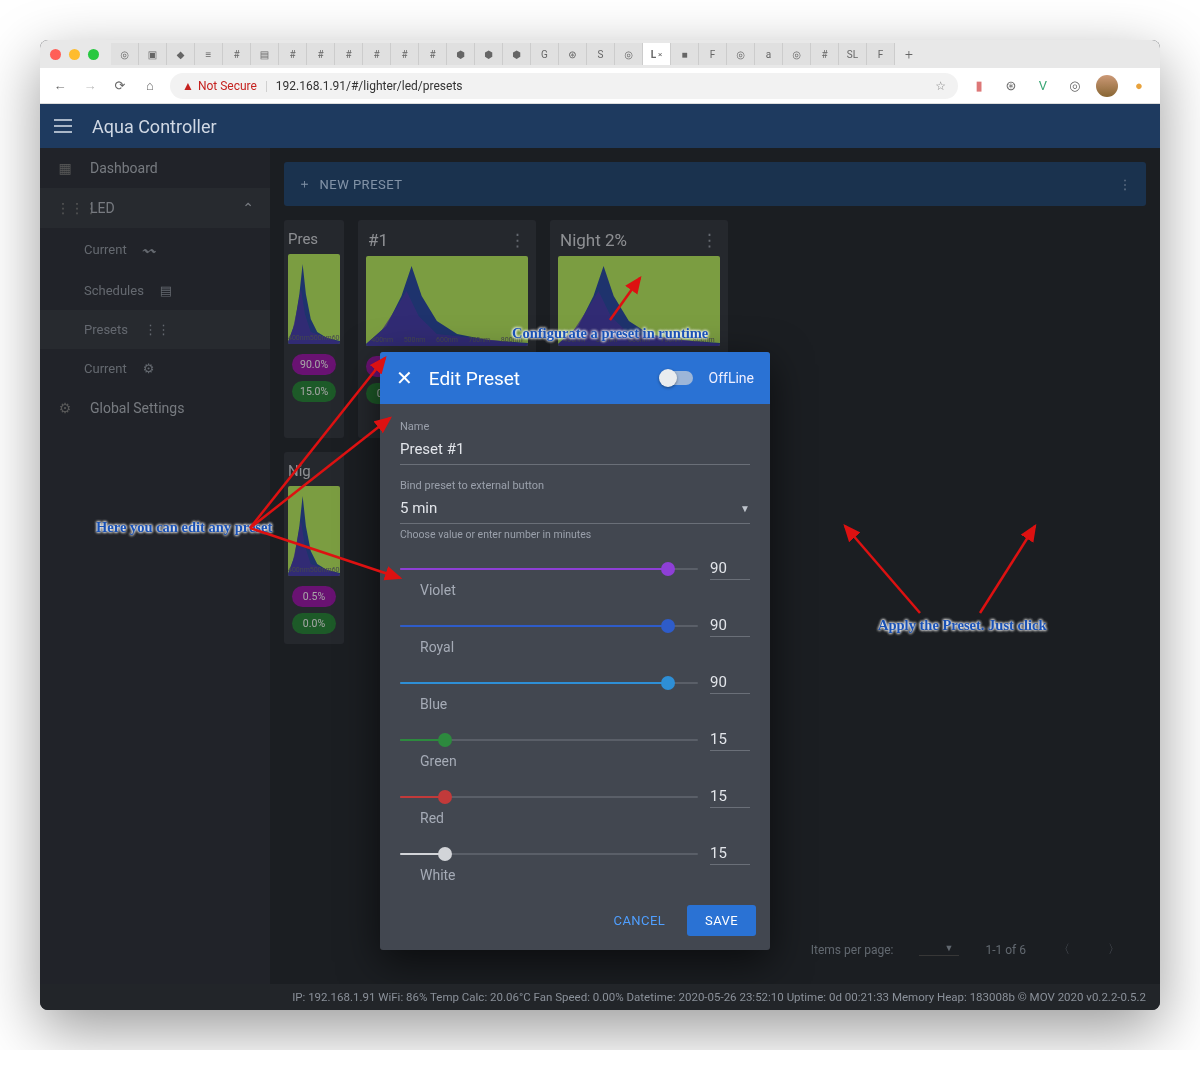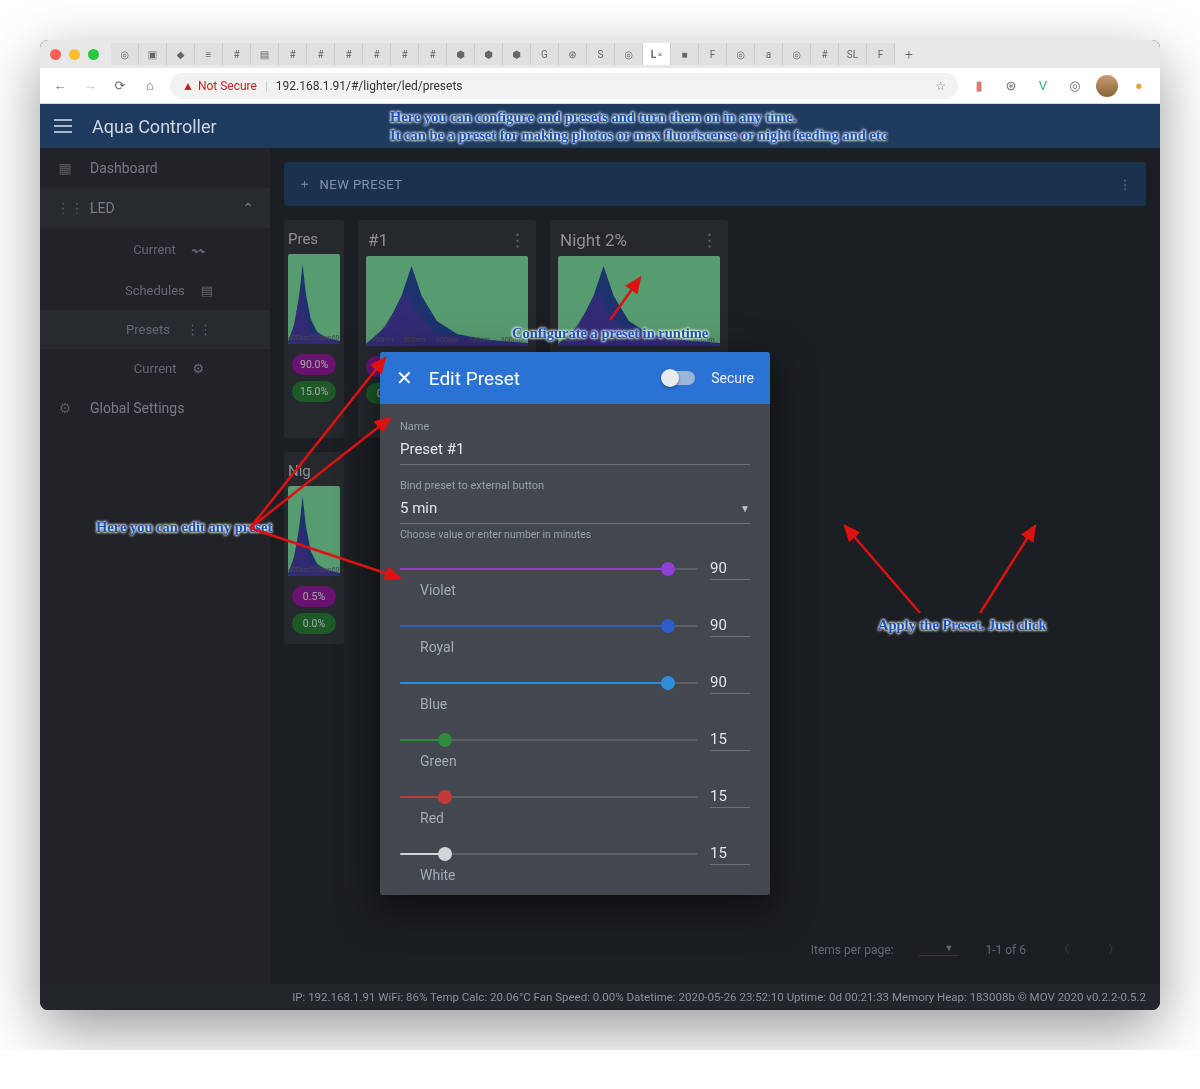"Here you can configure and" div.annot { html: <div>Here you can configure and presets and turn them on in any time. It can be a preset for making photos or max fluoriscense or night feeding and etc</div> -> none }
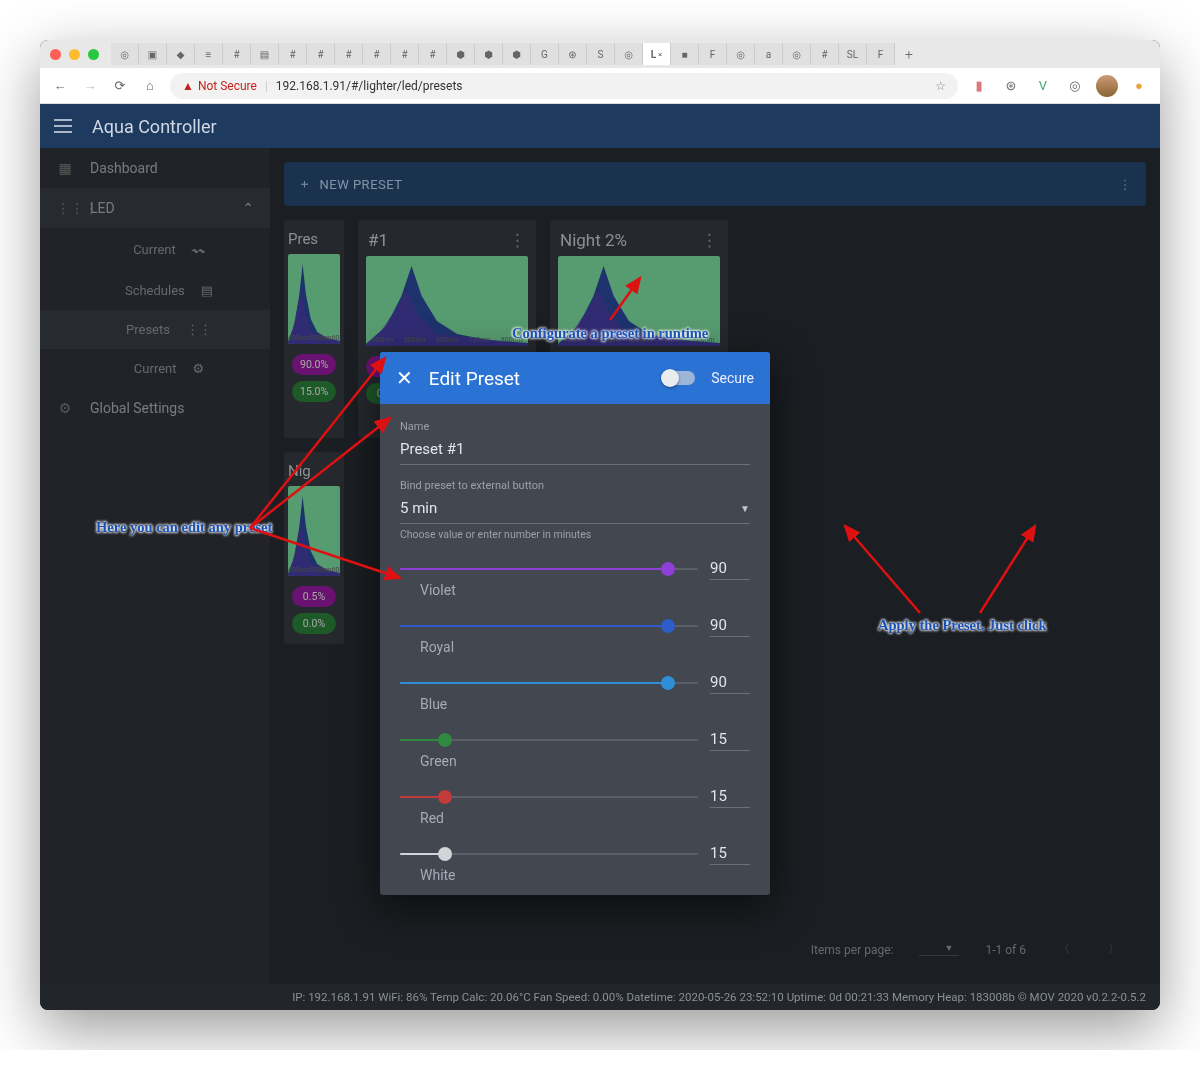"Current" .side-item.sub { justify-content: center -> flex-start }
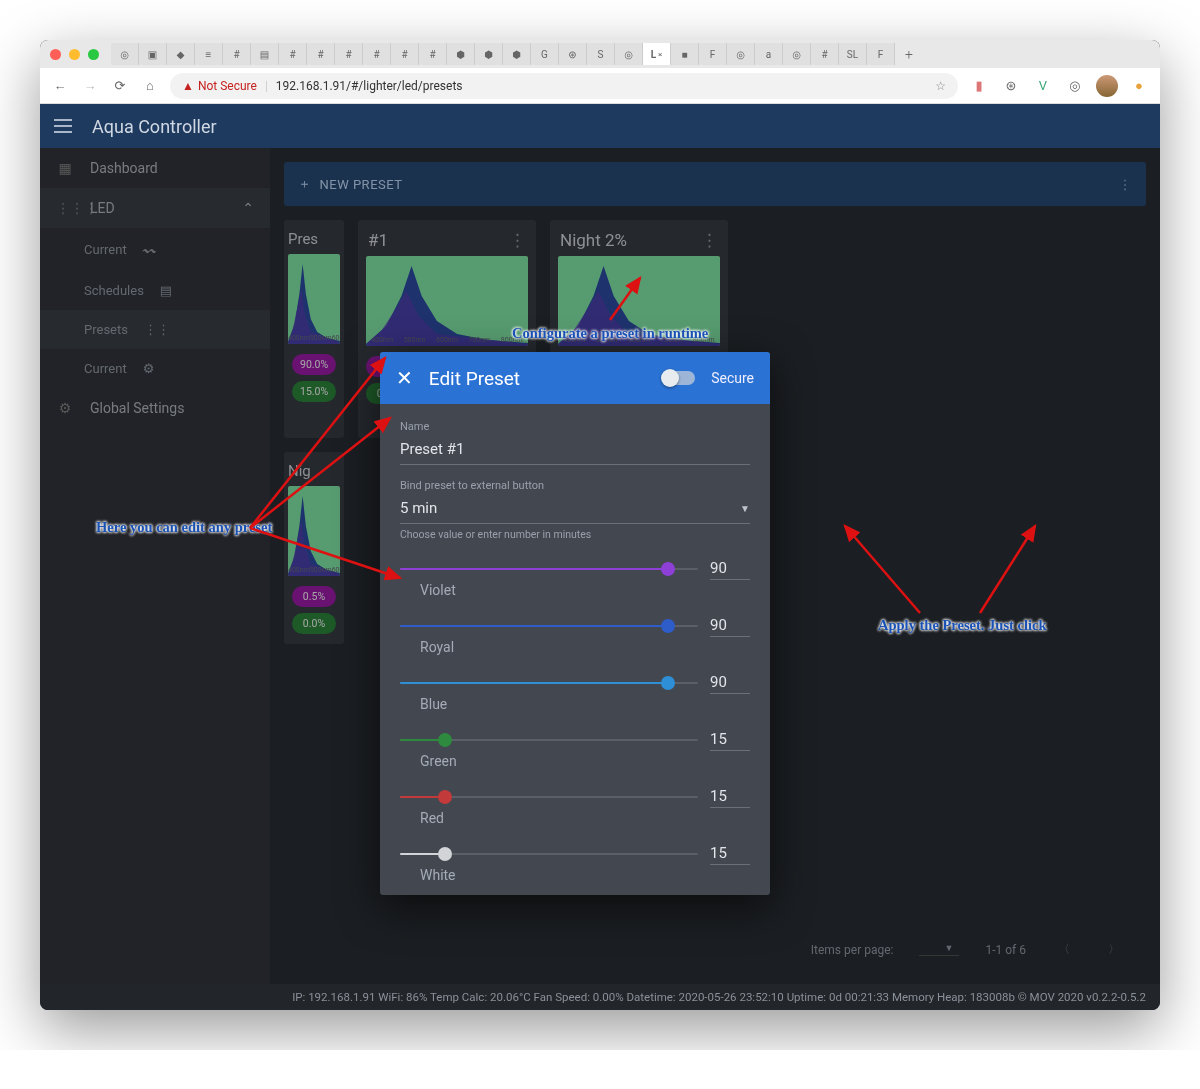"400nm" .spectrum { background: #86efac -> #bef264 }
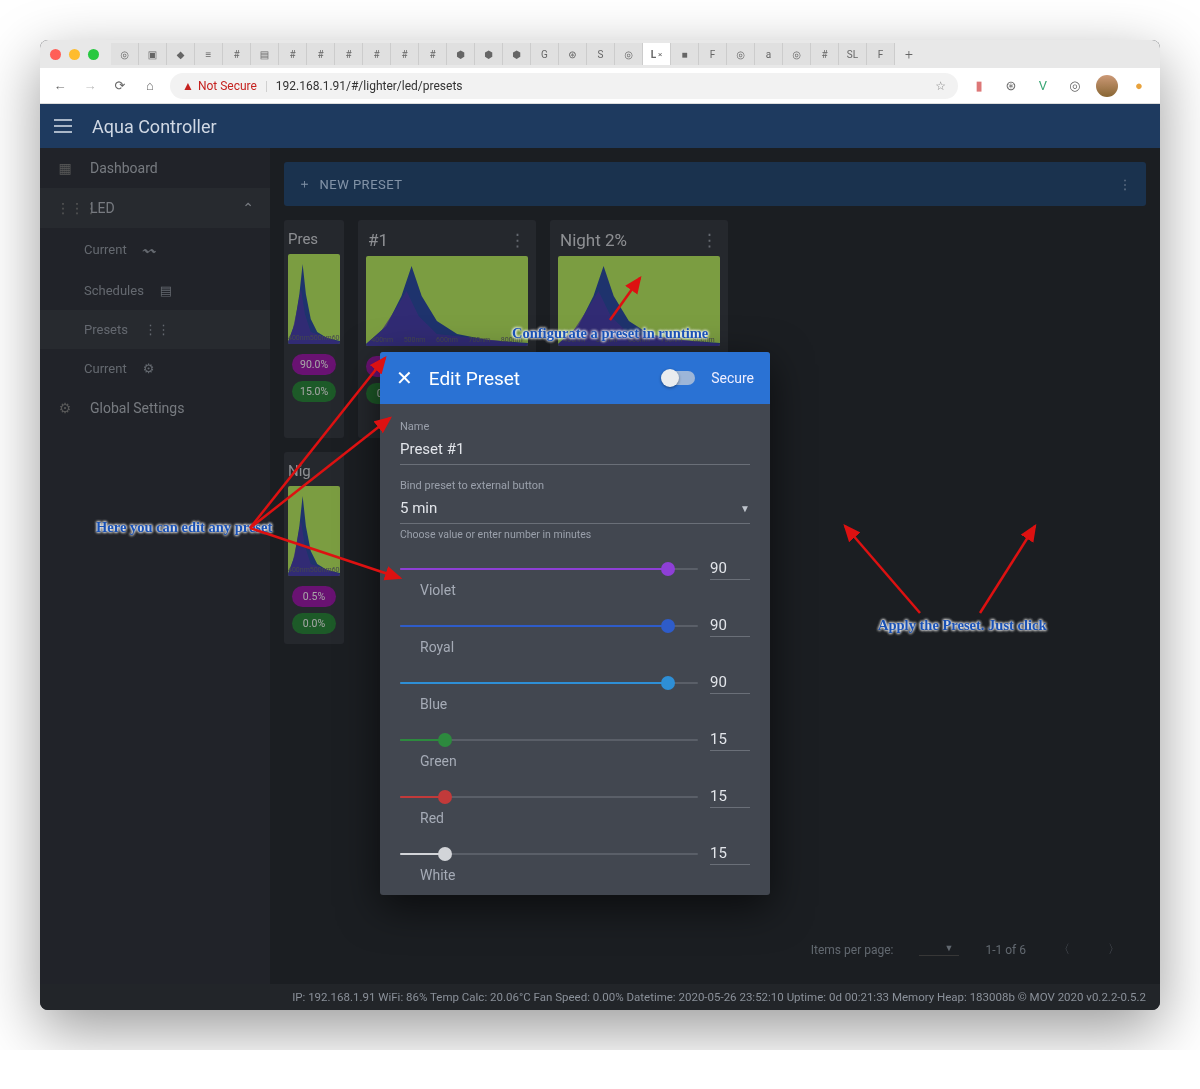"Secure" span.offline { text: Secure -> OffLine }
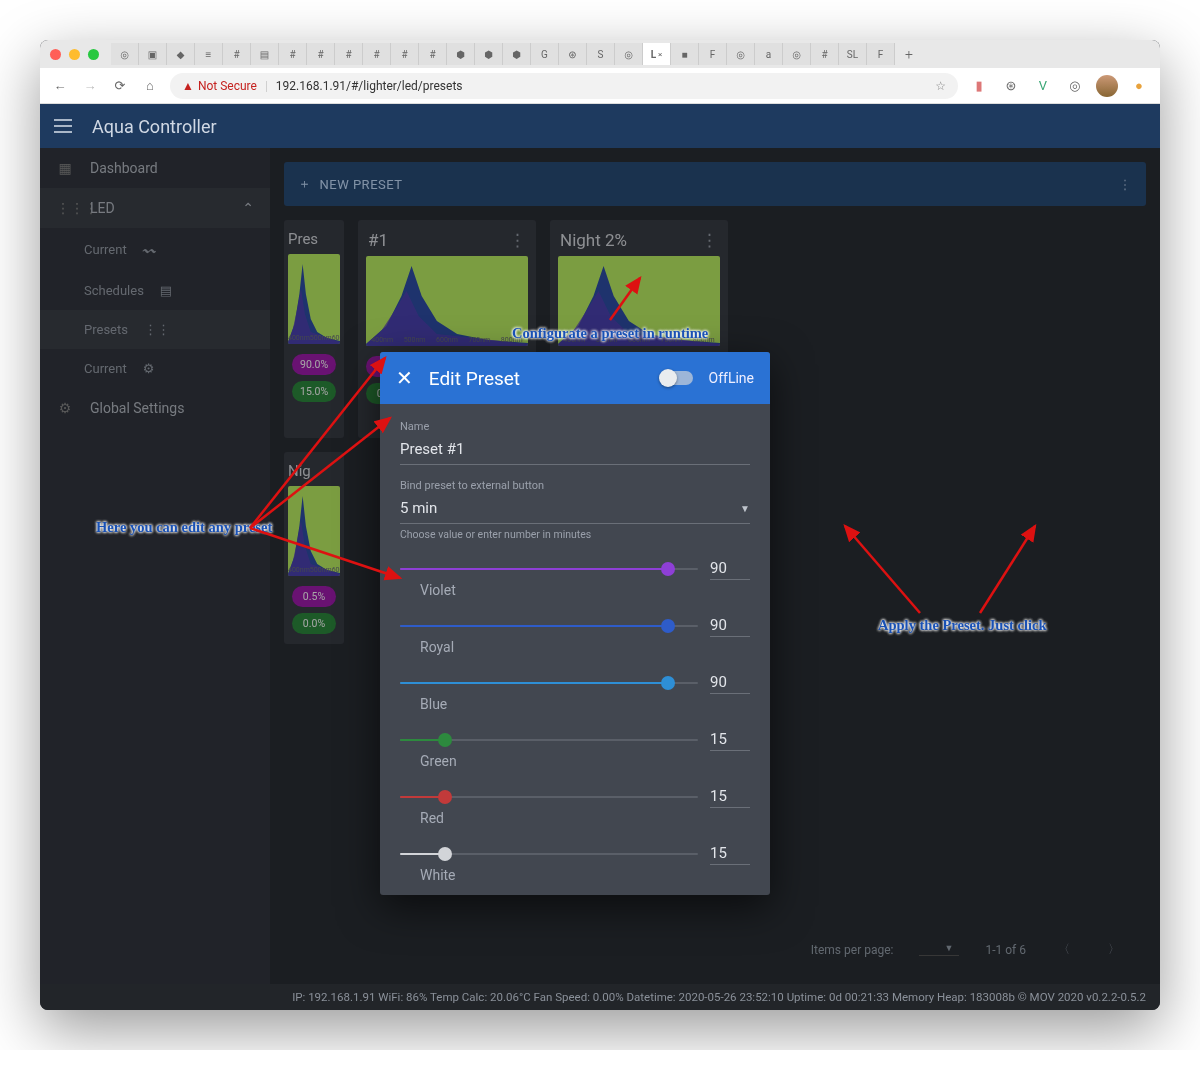"CANCEL" div.dlg-actions { html: none -> <div> <div>CANCEL</div> <div>SAVE</div> </div> }
